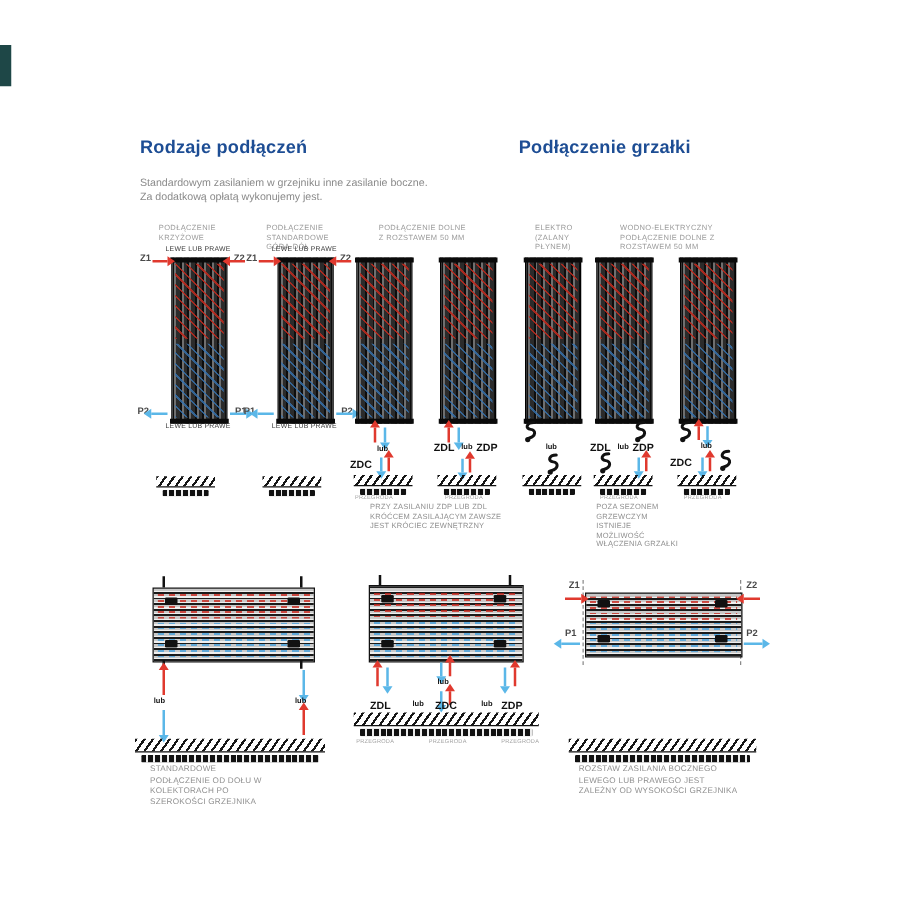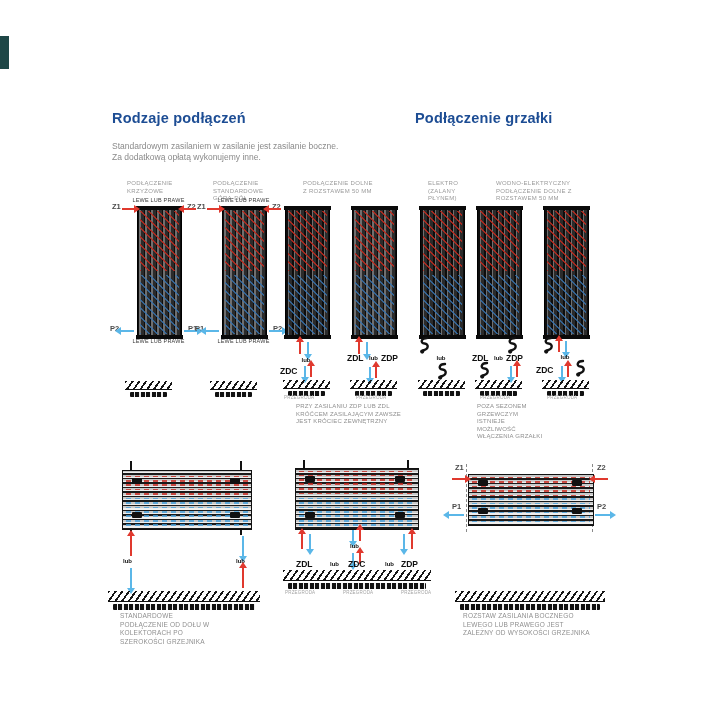"Standardowym zasilaniem w zasilanie jest" div { text: zasilanie jest -> grzejniku inne }
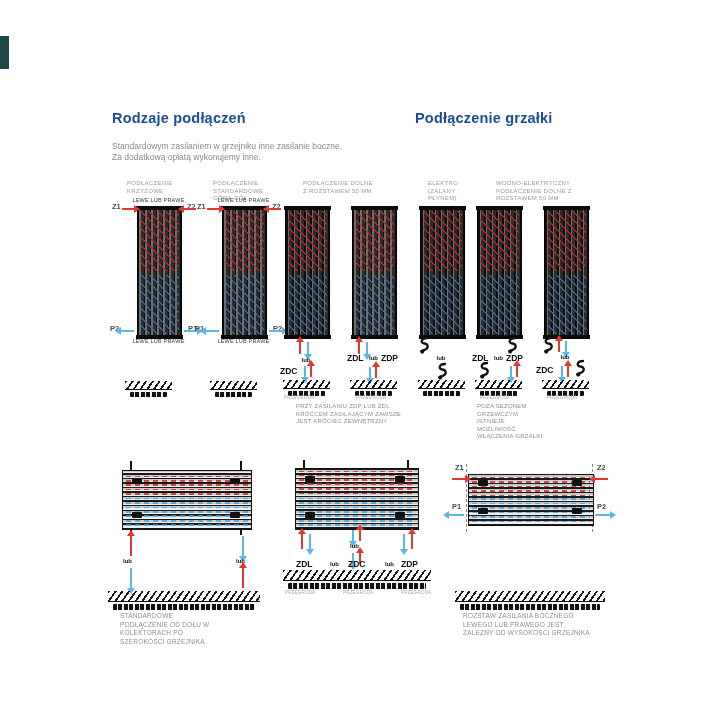"Za dodatkową opłatą wykonujemy inne." div { text: inne -> jest }
